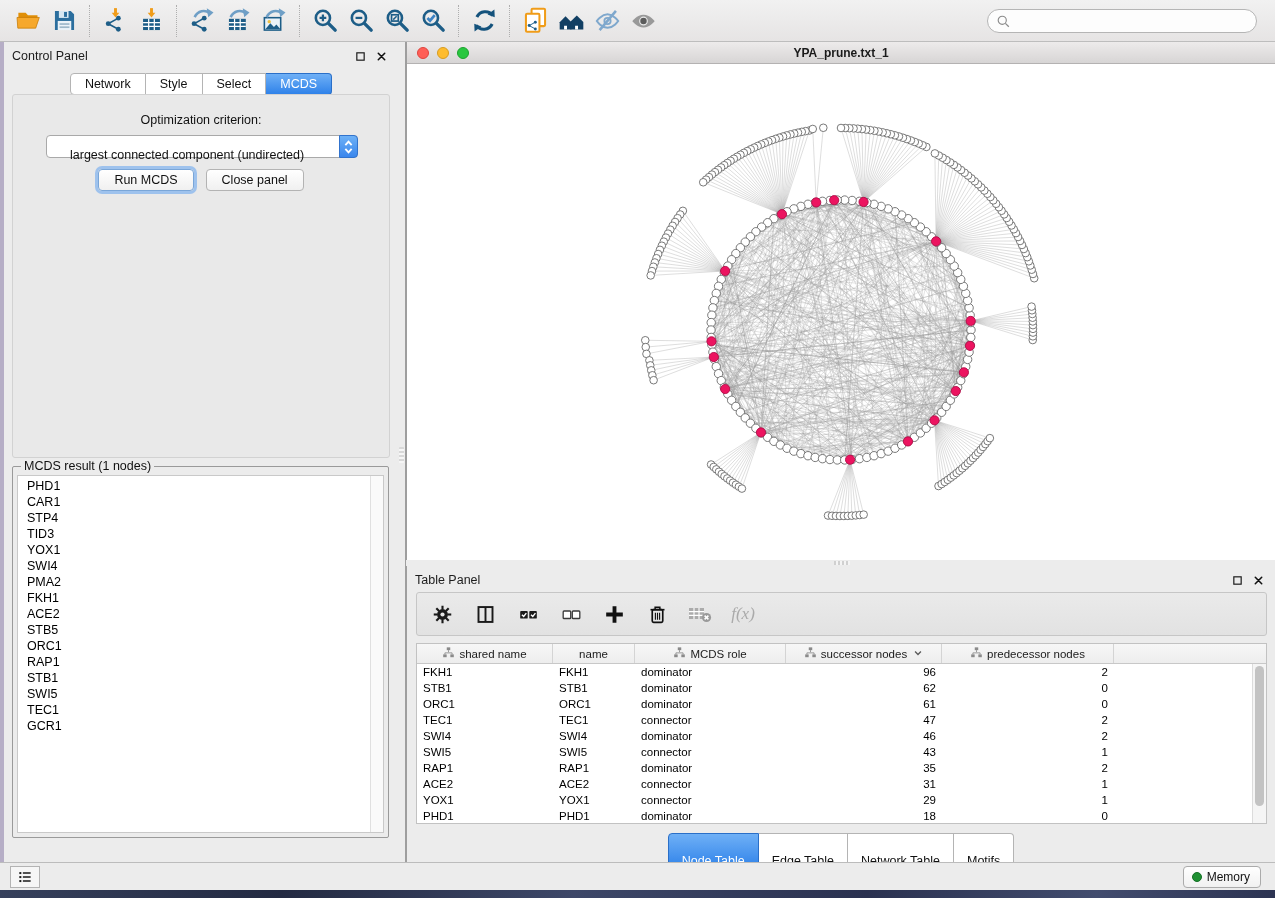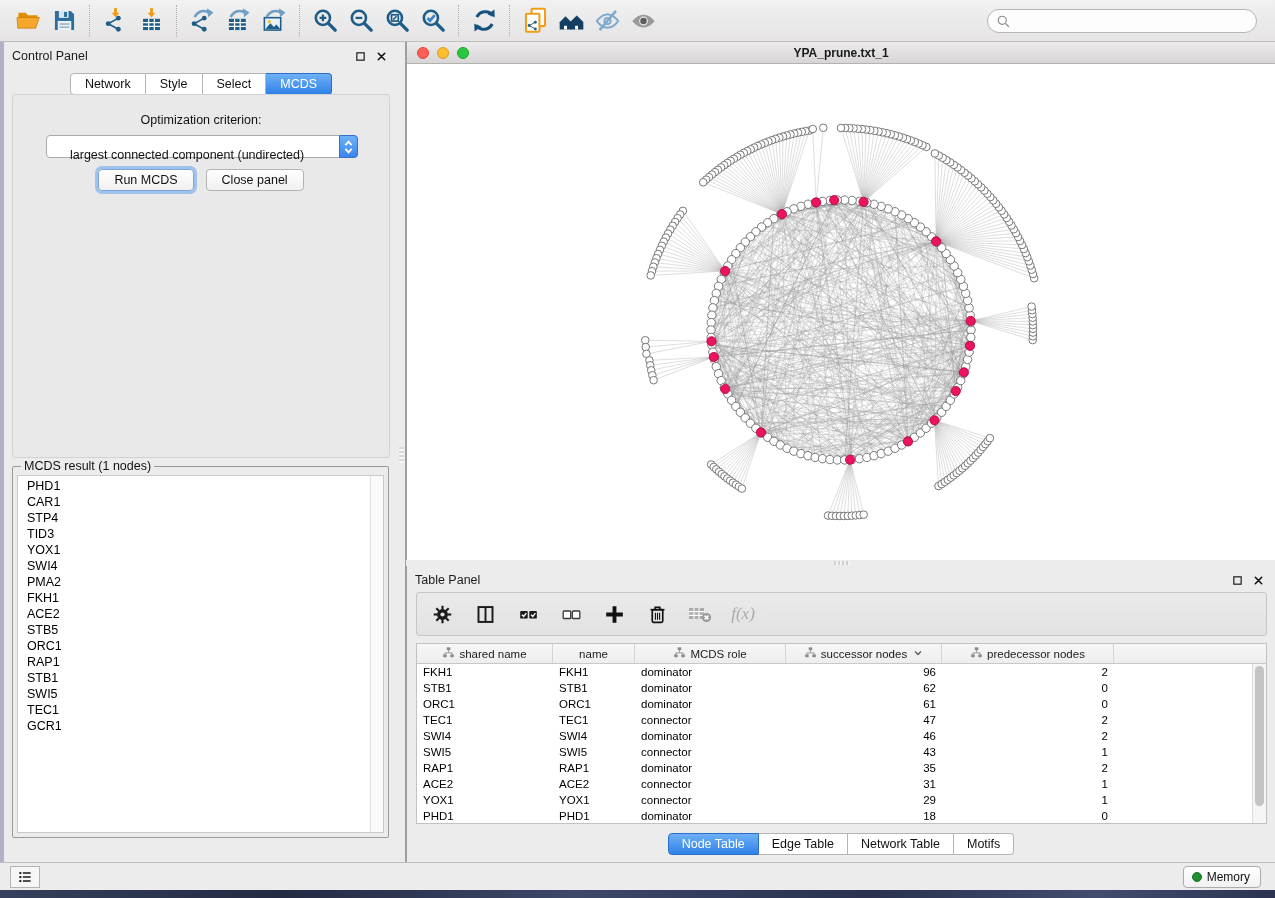"Node Table" .btab { padding: 0 13px -> 17px 13px }
